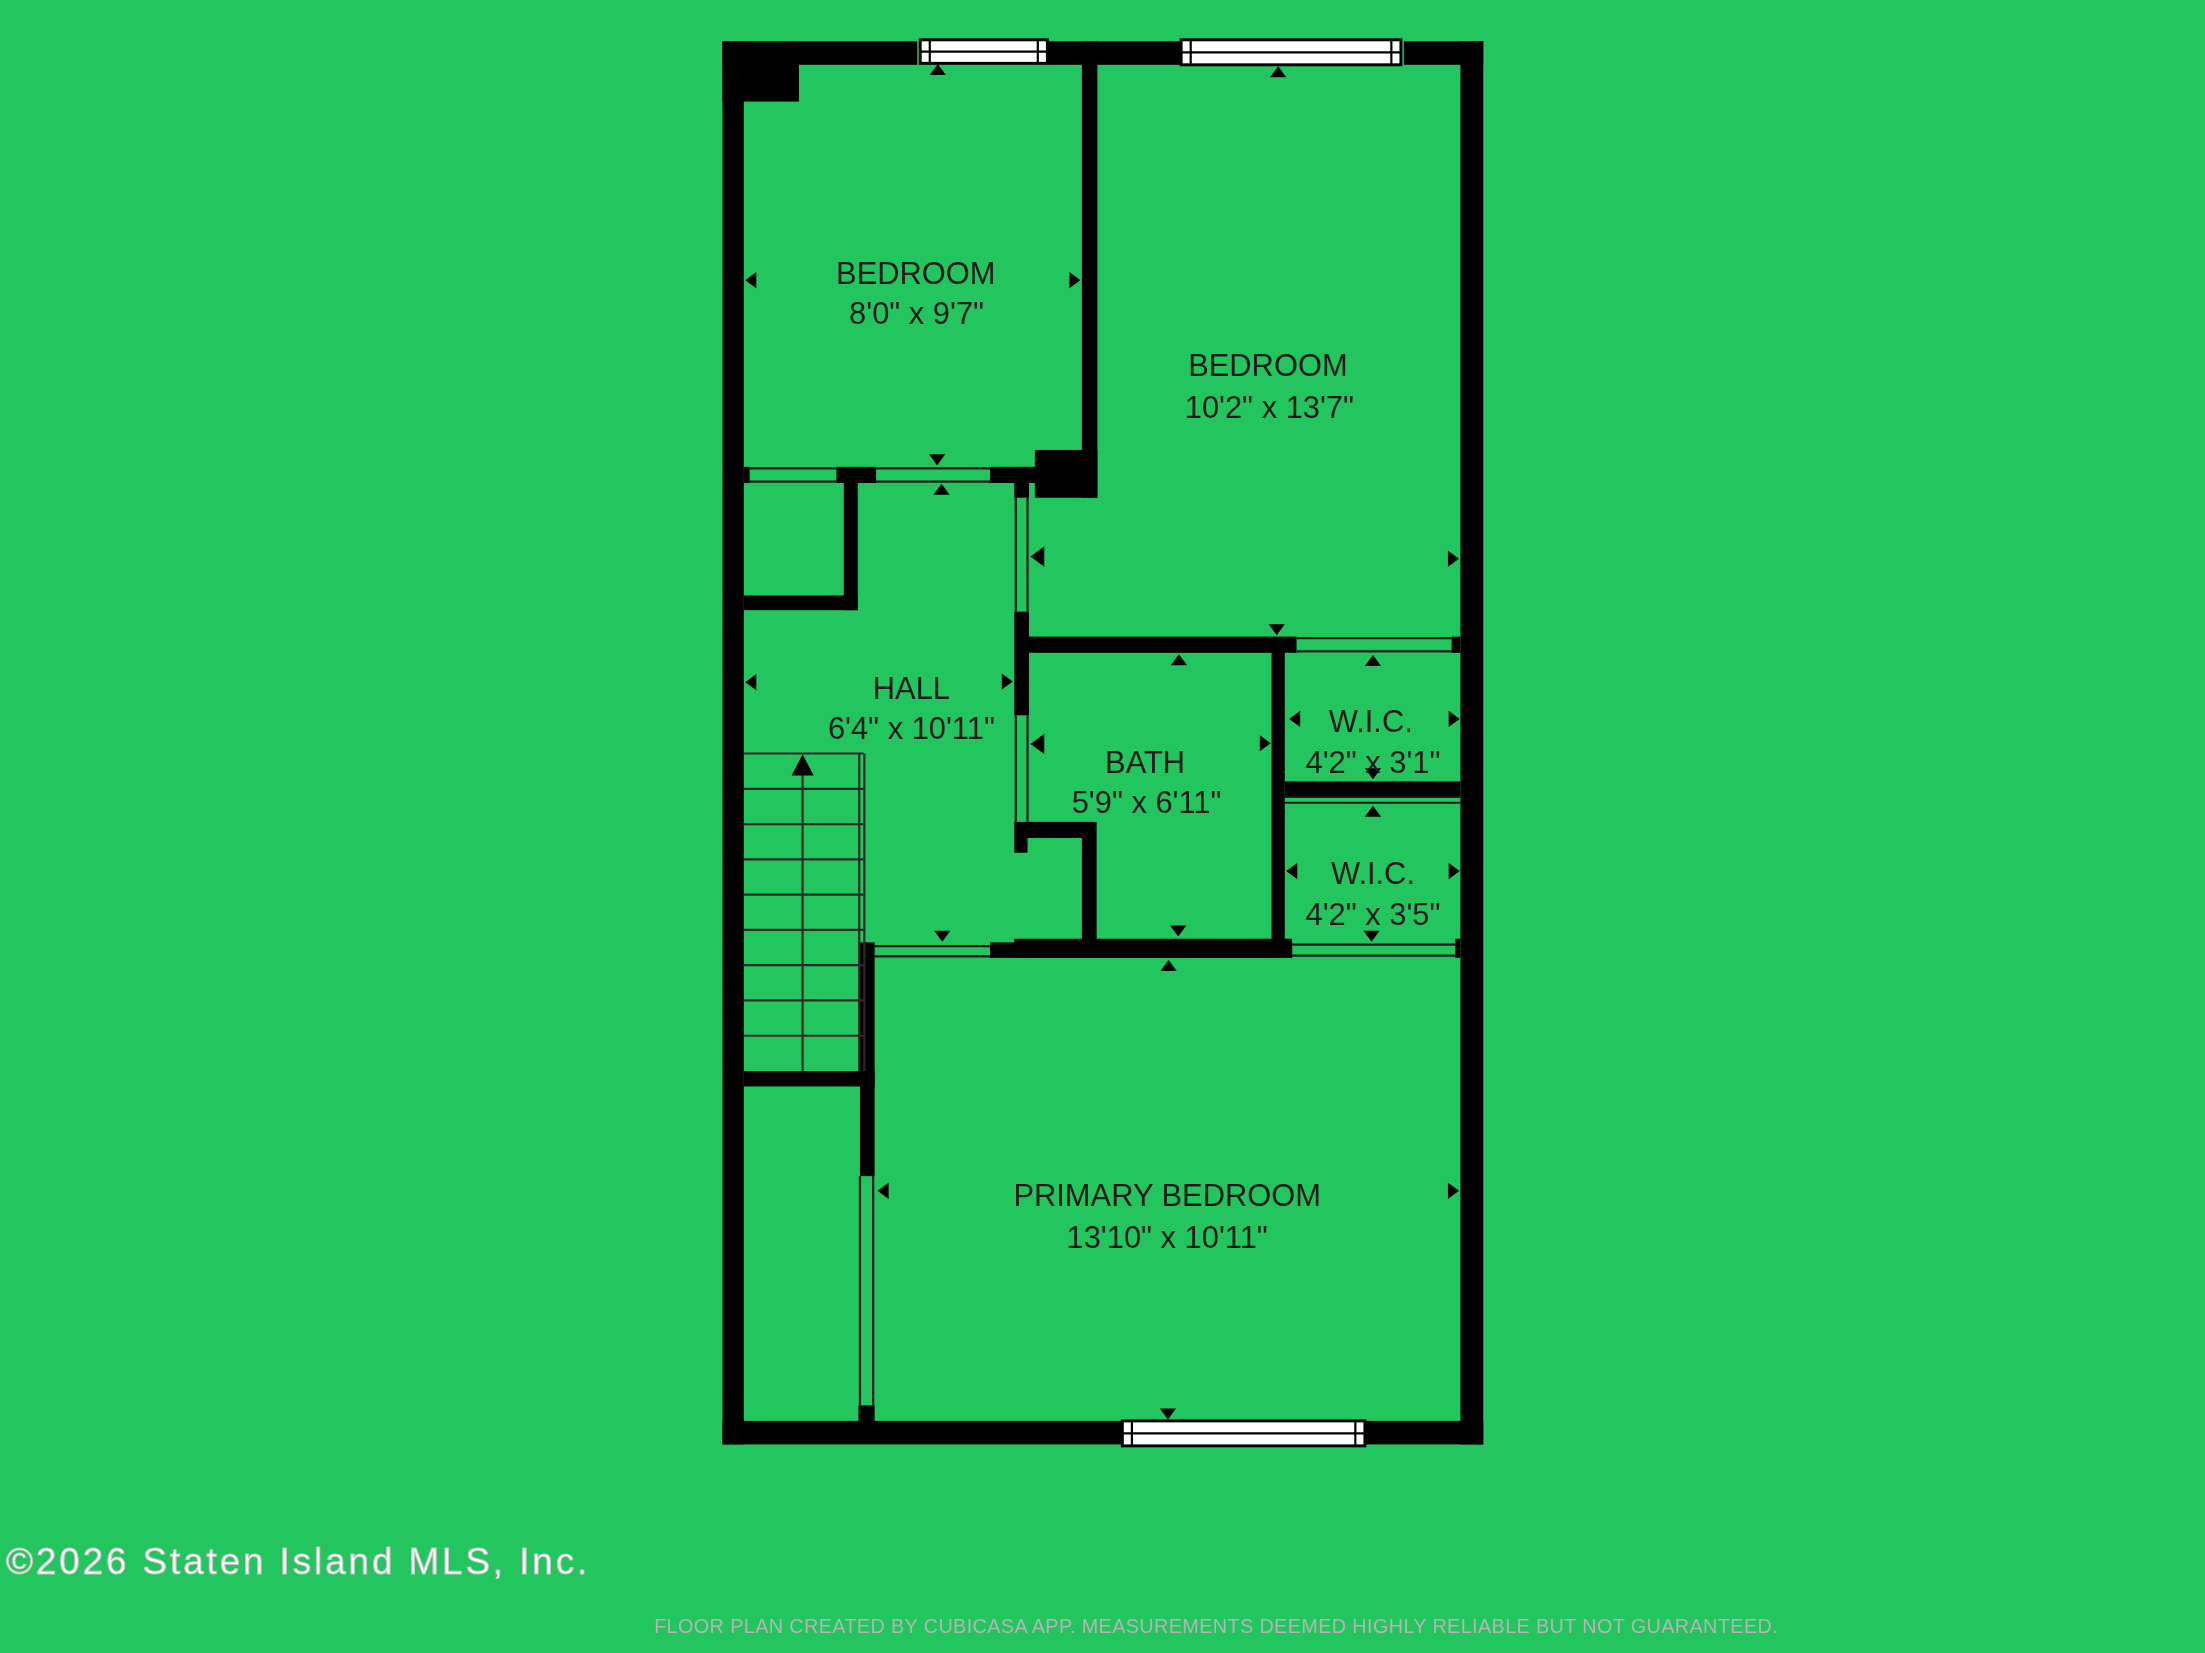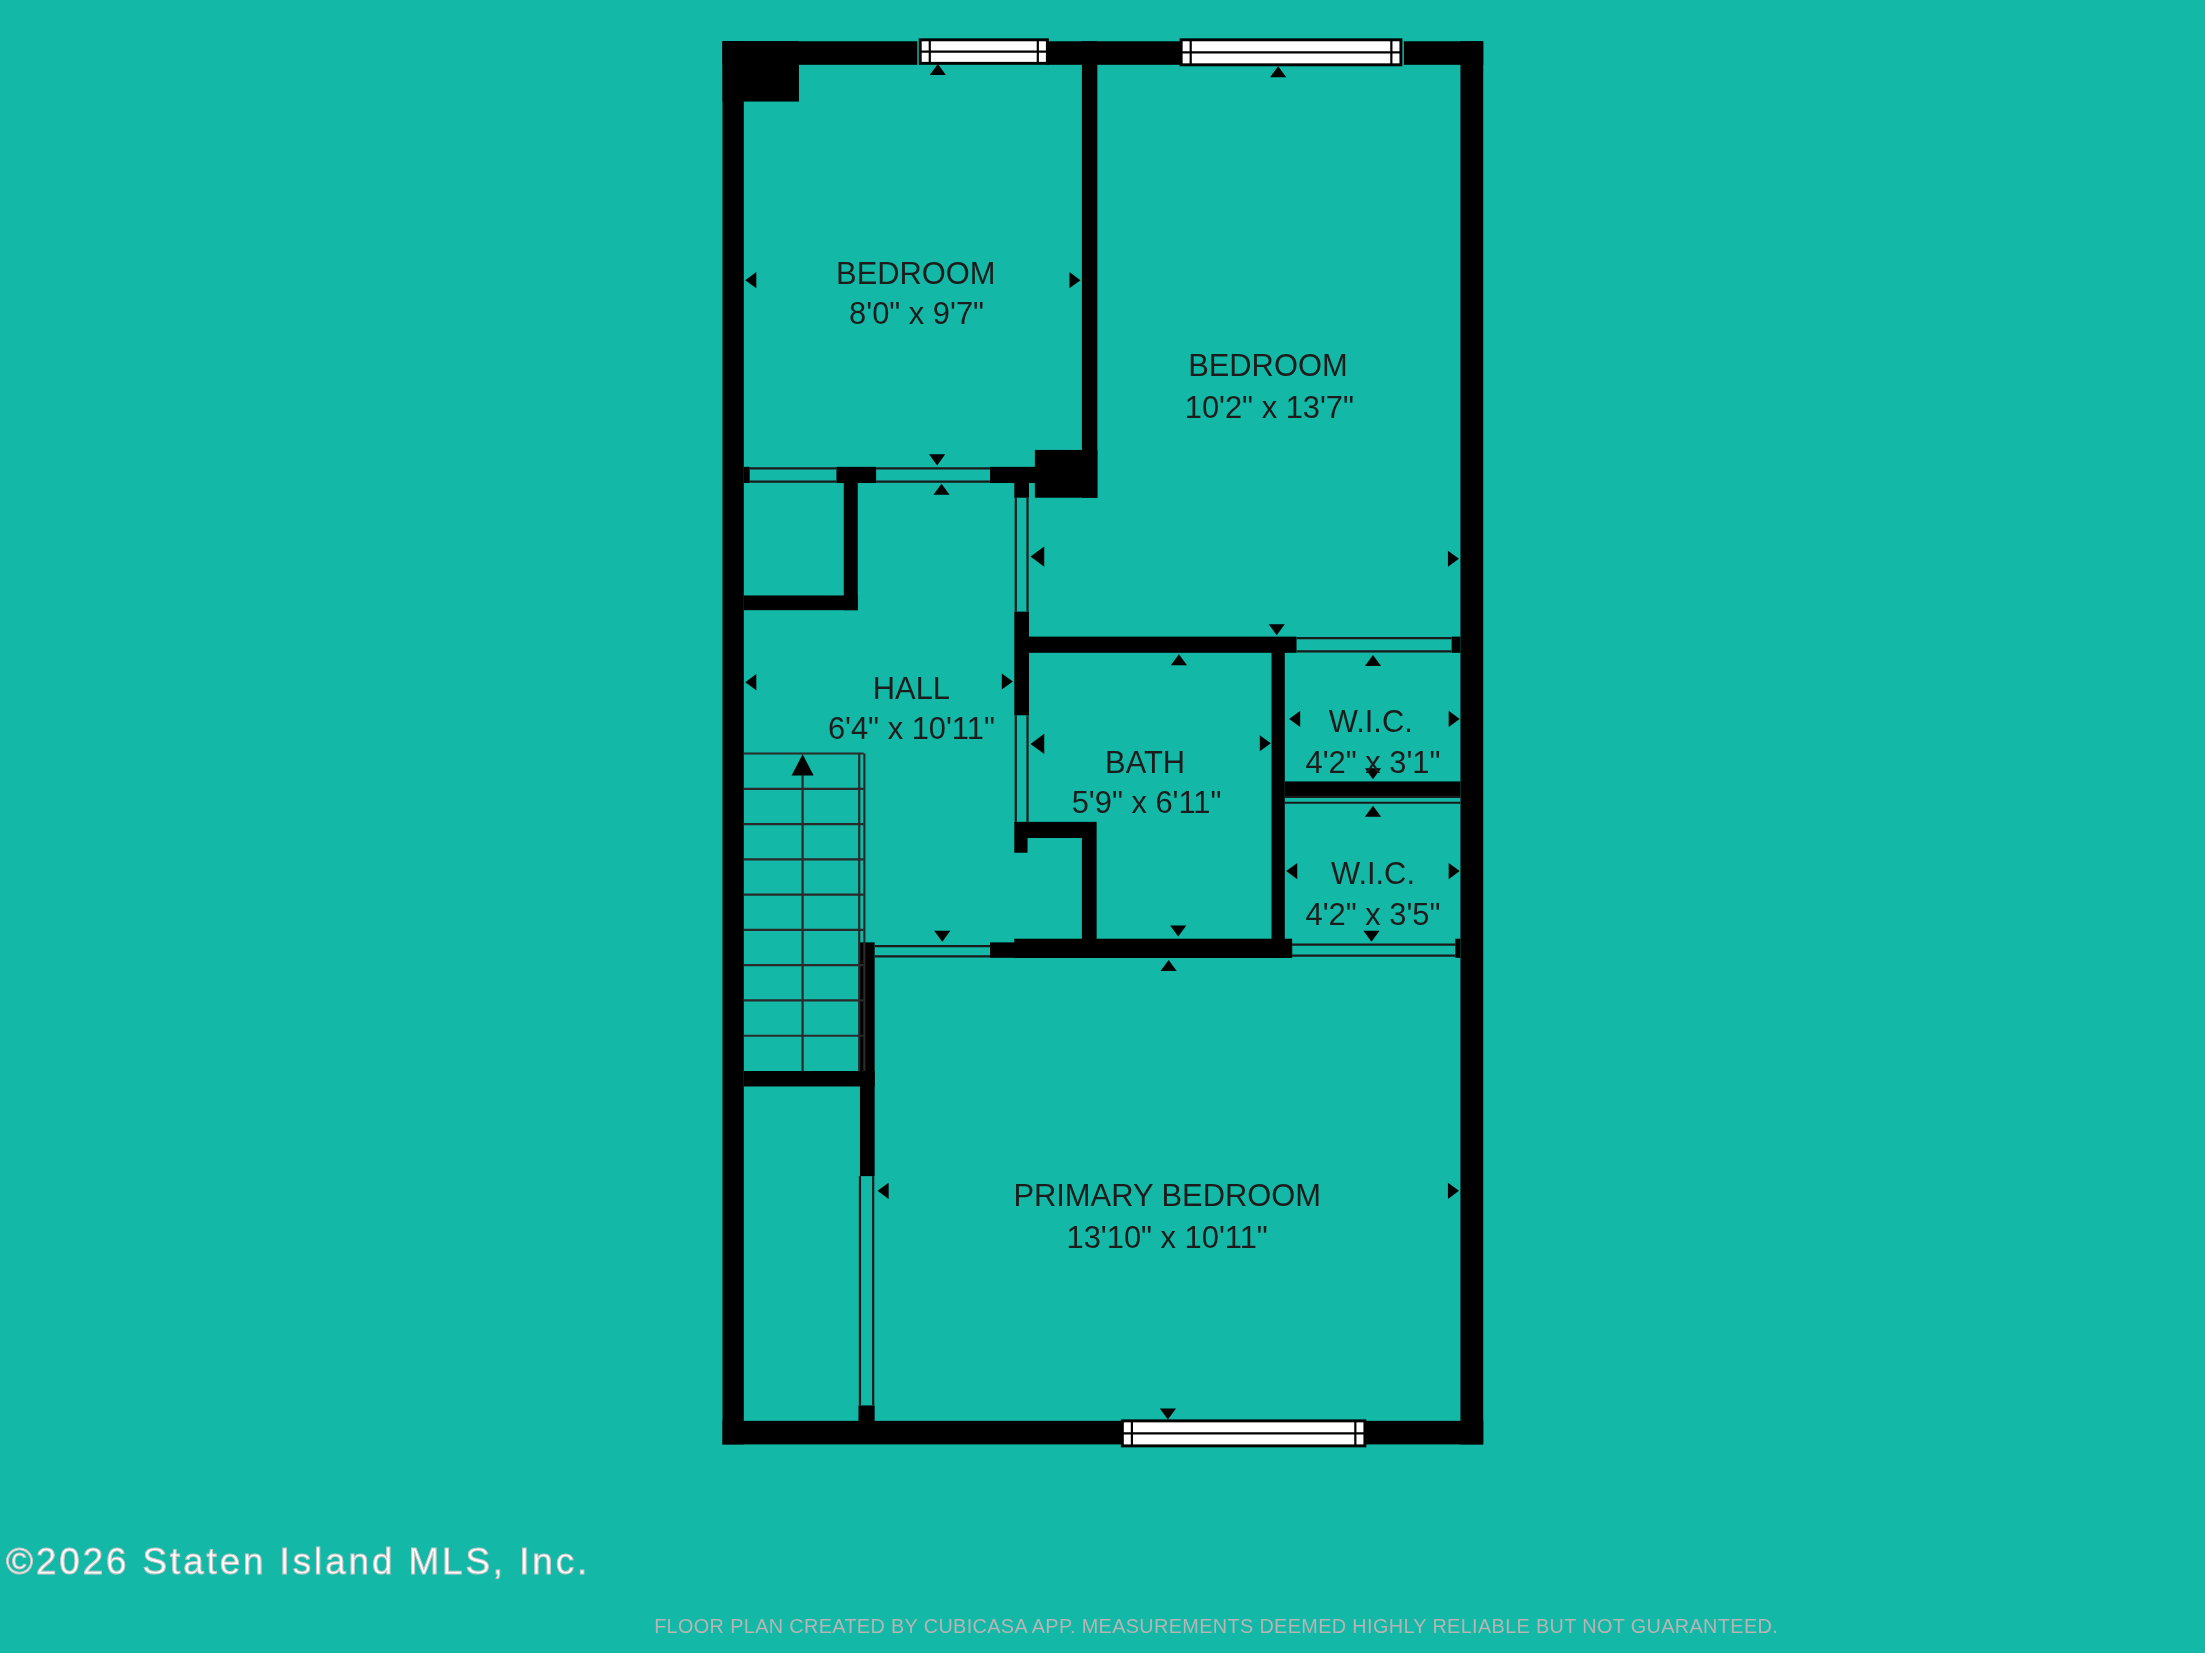"BEDROOM" .canvas { background: #14b8a6 -> #22c55e }
